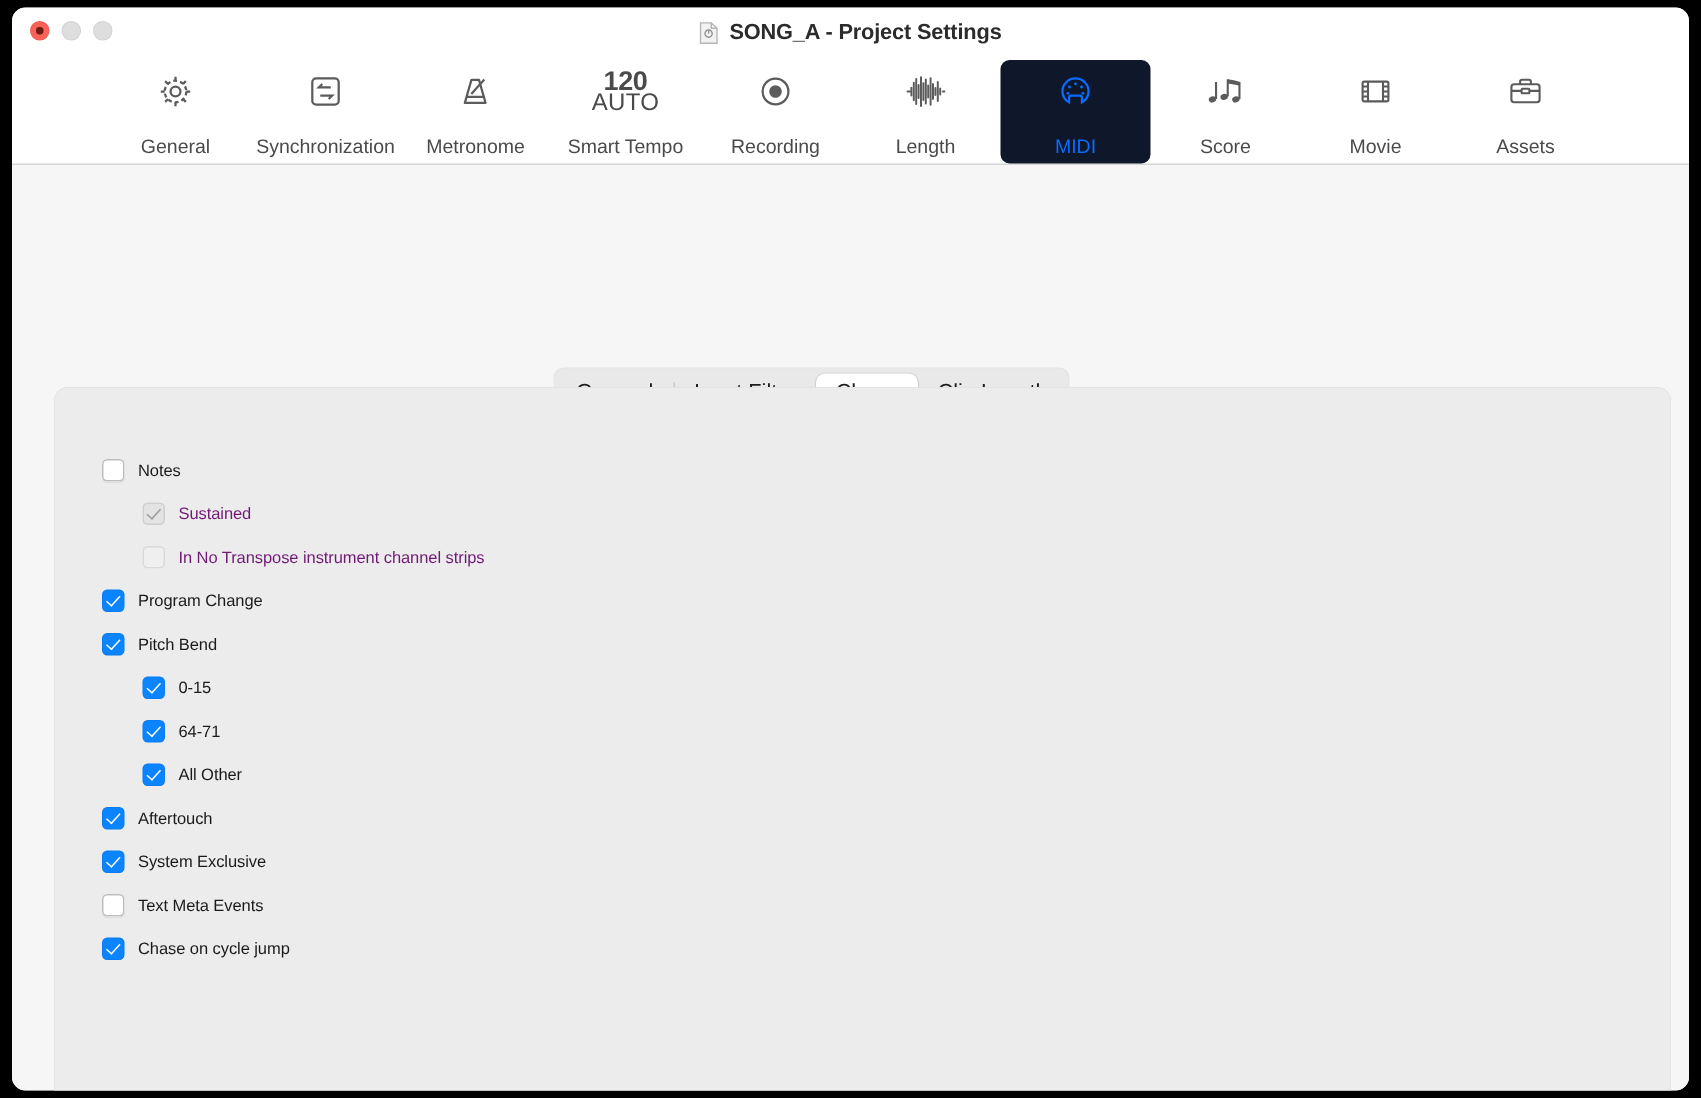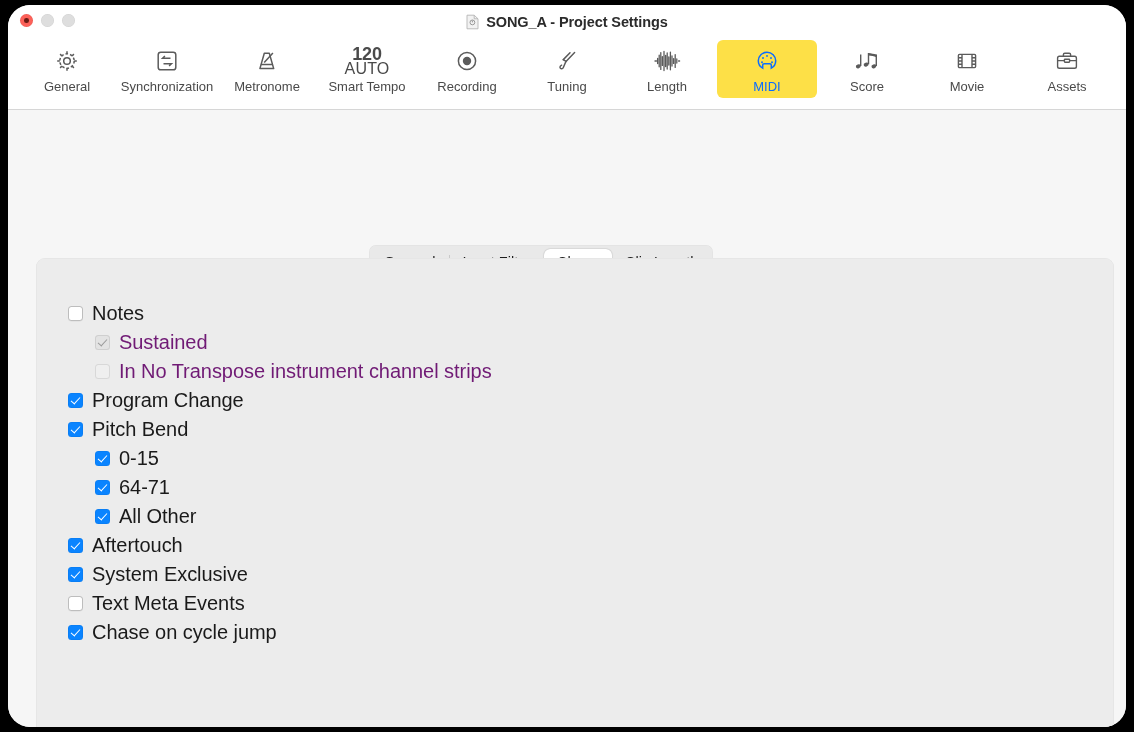"SONG_A - Project Settings" .window { border-radius: 22px -> 9px }
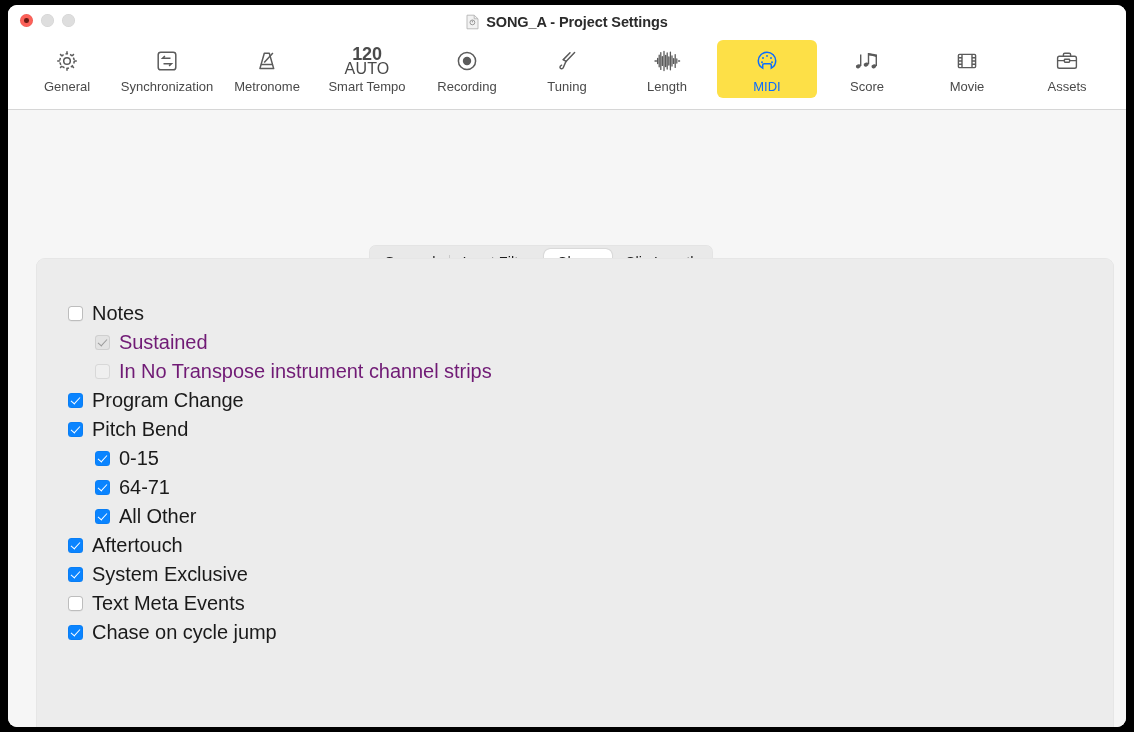"120" .tb-item { gap: 3px -> 14px }
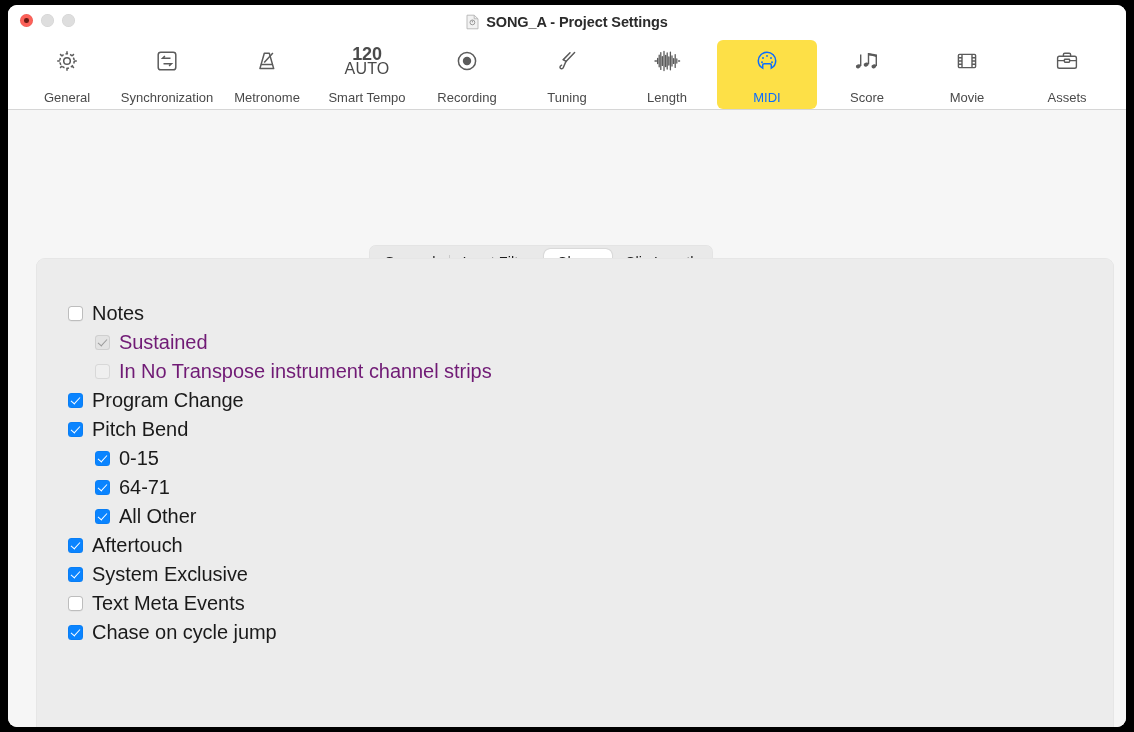"Tuning" div.tb-item { html: <div> <span> <svg> <path></path> <path></path> <path></path> </svg> </span> <span>Tuning</span> </div> -> none }
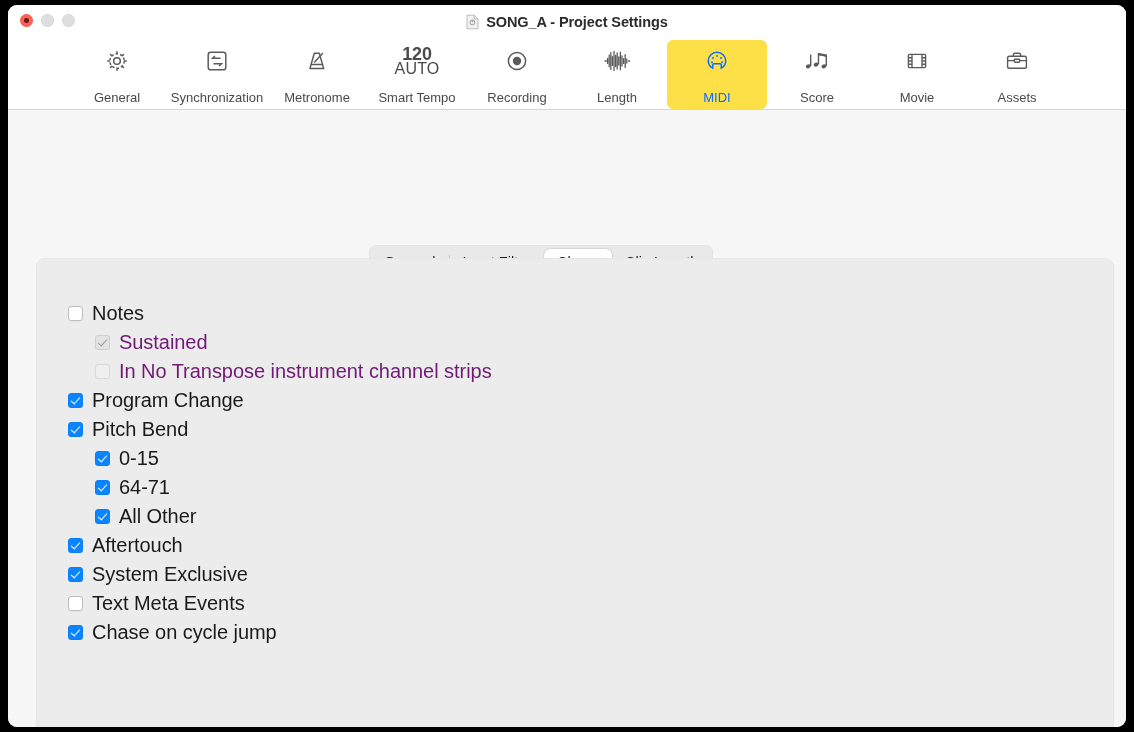"MIDI" .tb-item.selected { background: #fde047 -> #0f172a }
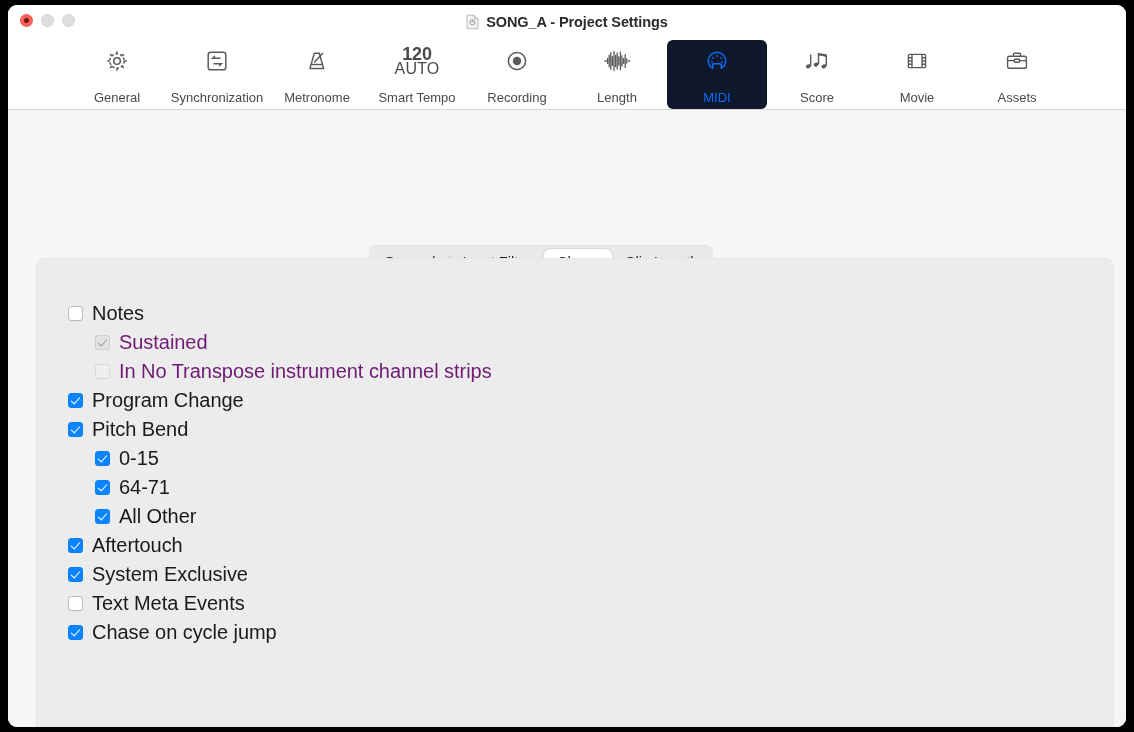"Notes" .row-label { font-size: 20px -> 11px }
